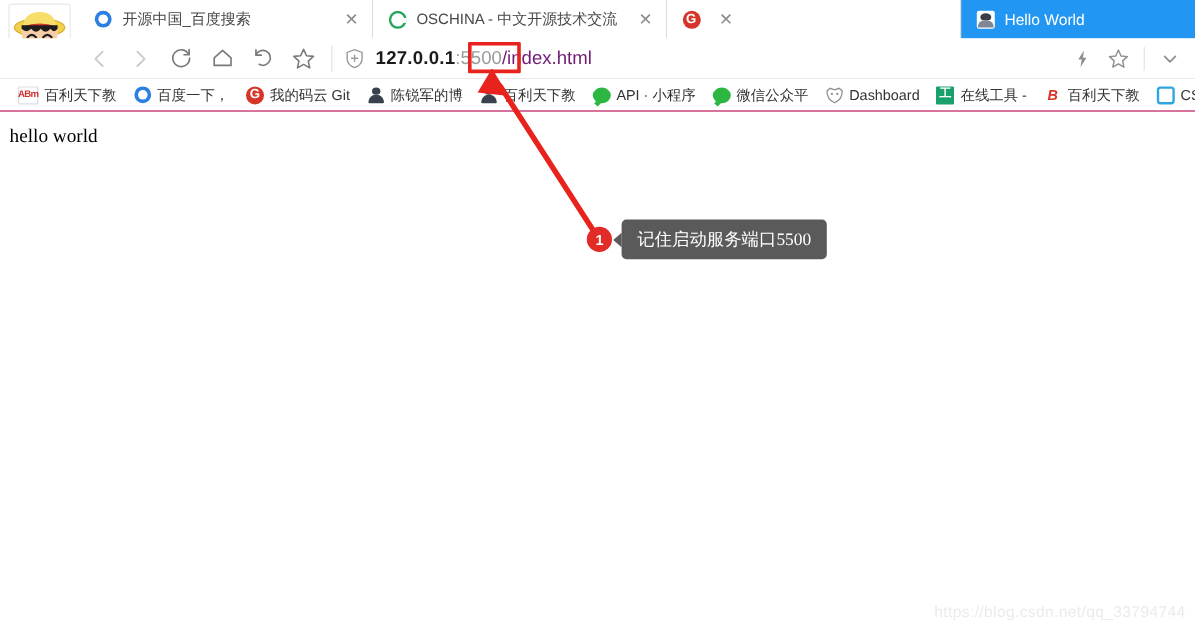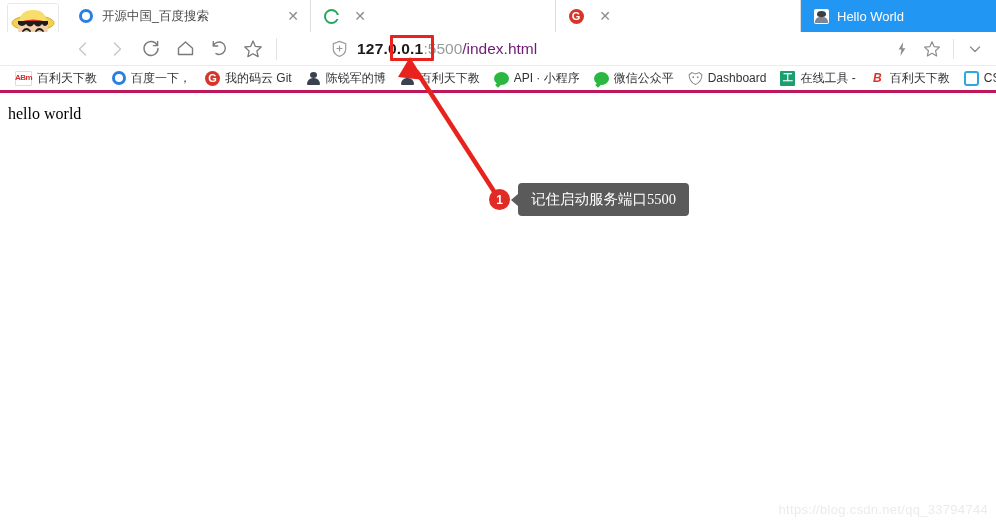"OSCHINA - 中文开源技术交流" span.tab-title { html: none -> <span>OSCHINA - 中文开源技术交流</span> }
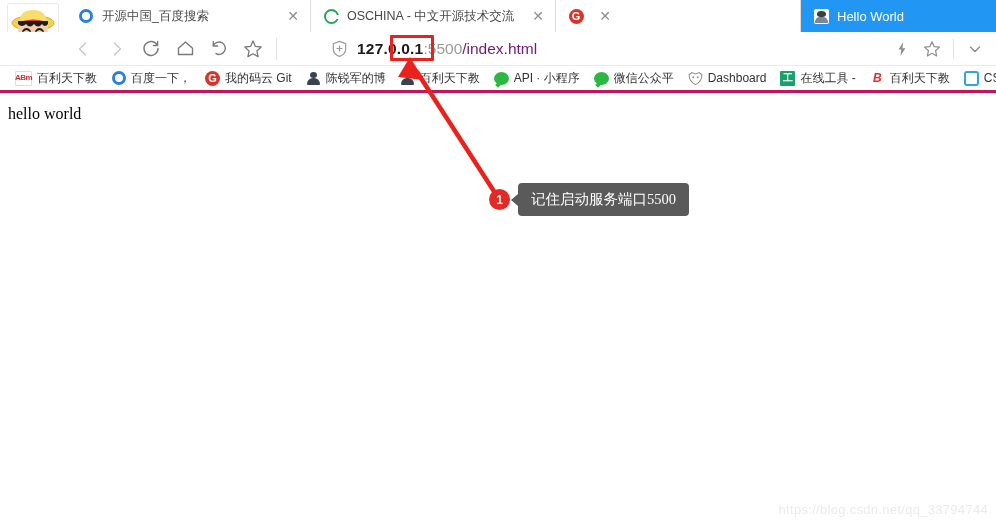"127.0.0.1" .navbar { gap: 44px -> none }
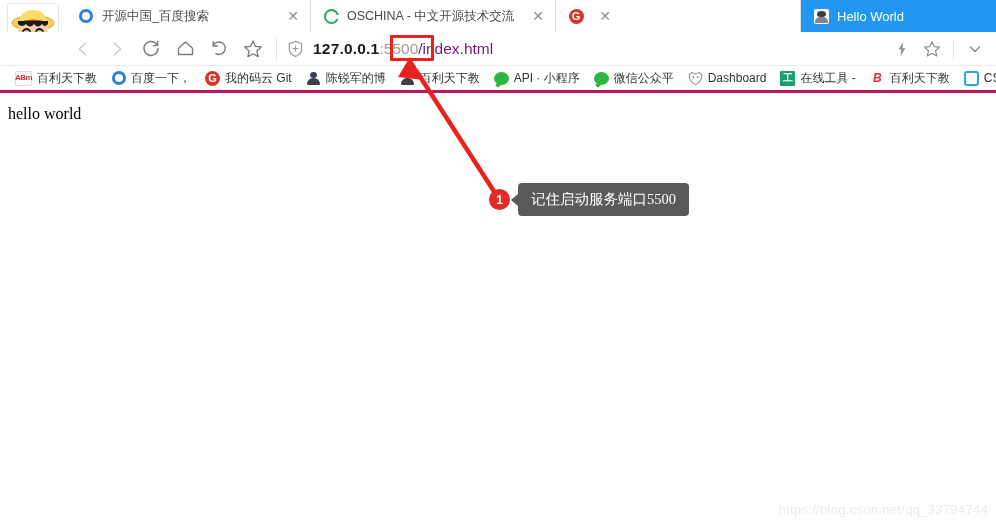"ABm" .bookmarks { border-bottom: 3px solid #be185d -> 1px solid #be185d }
